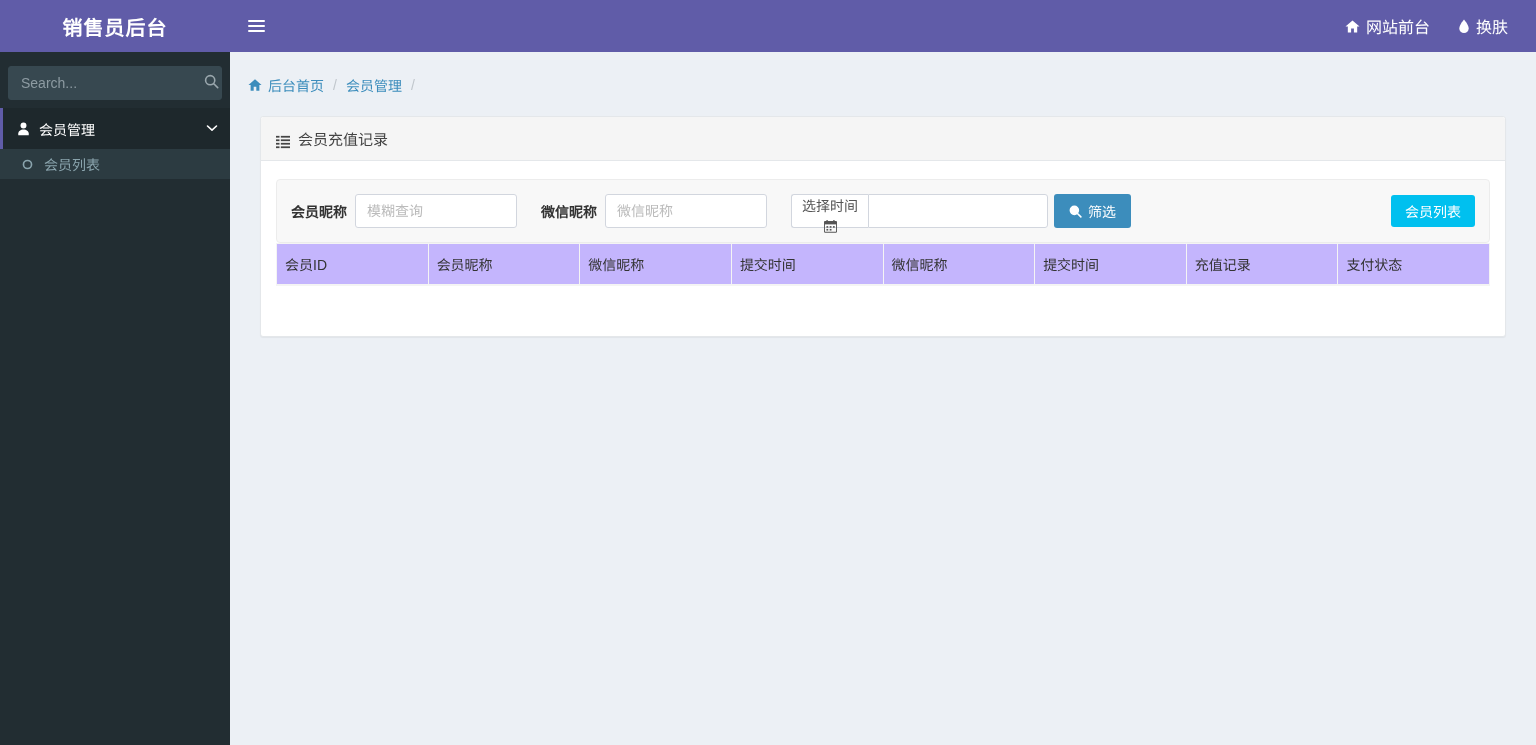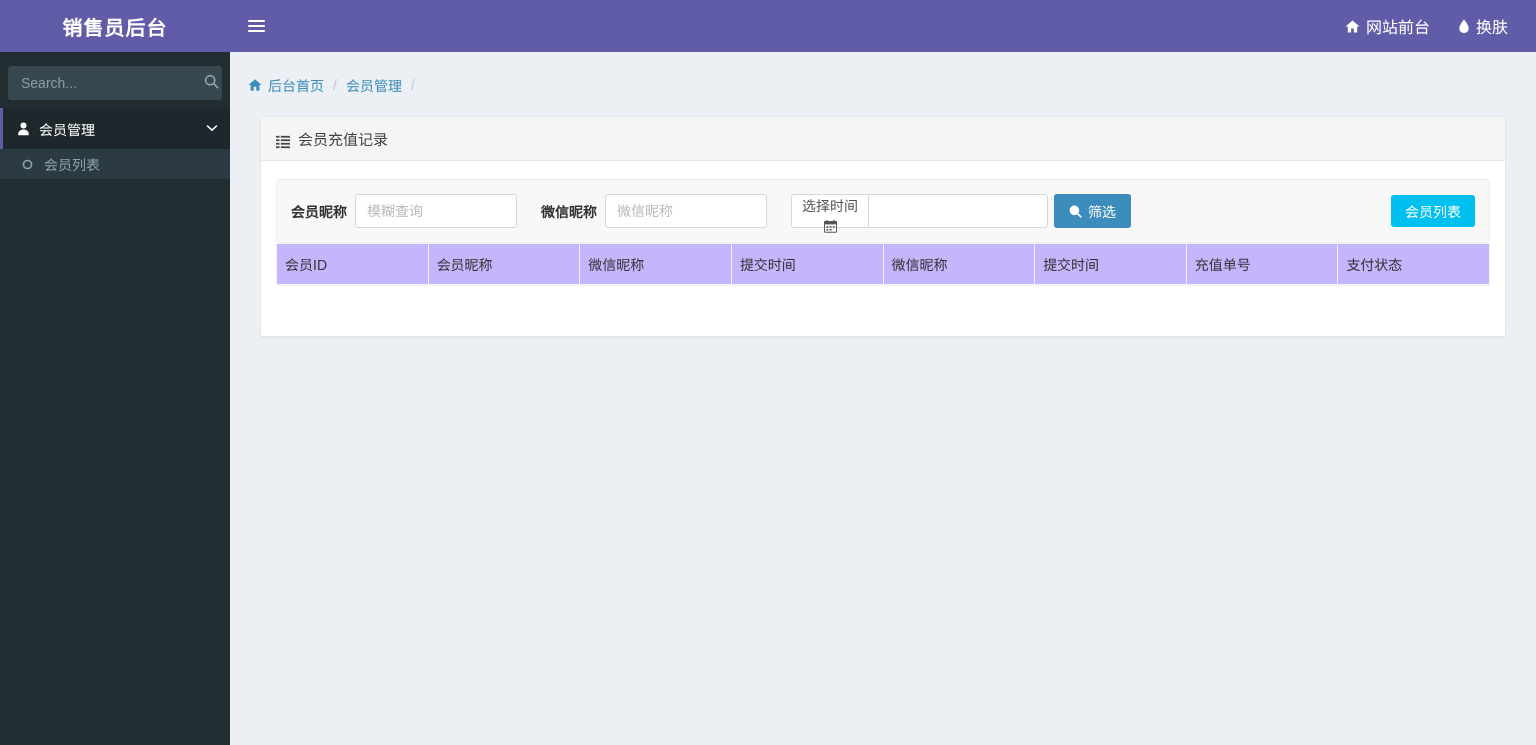"充值单号" th { text: 单号 -> 记录 }
